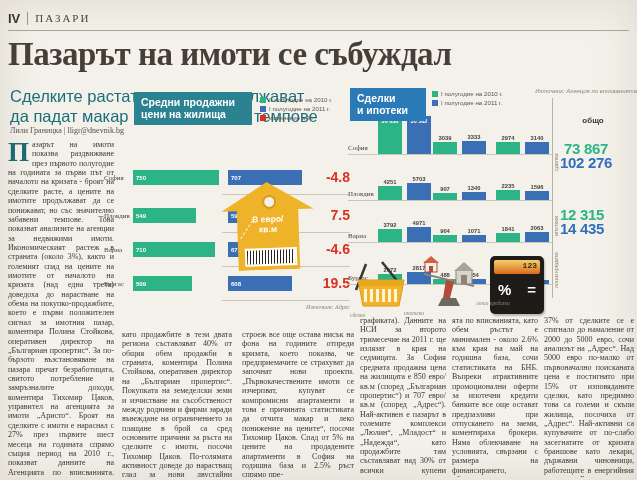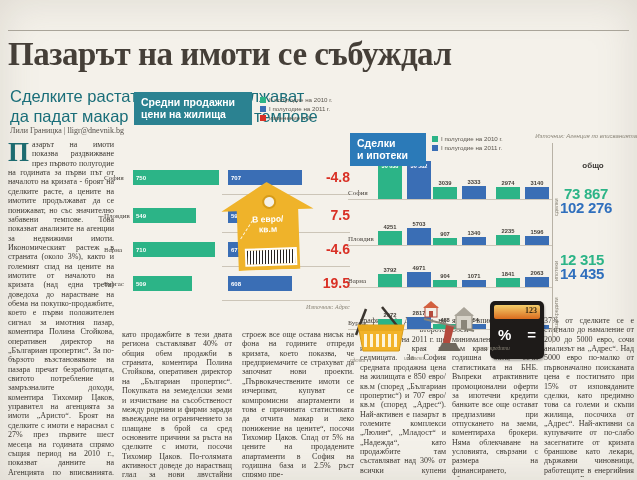"IV" div.hdr-left { html: none -> <div> <span>IV</span> <span></span> <span>ПАЗАРИ</span> </div> }
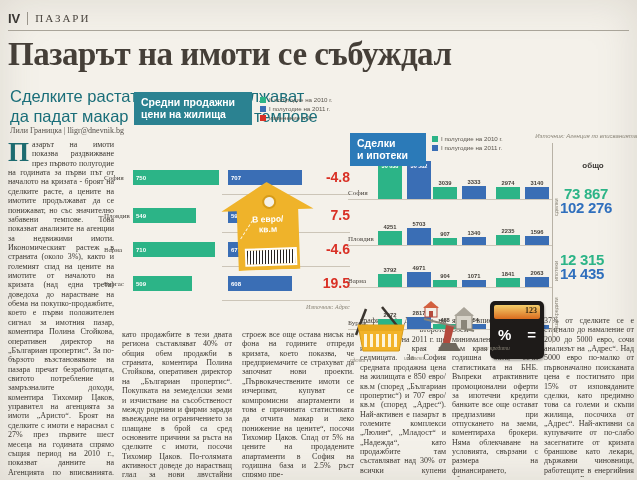"Сделки" .dchart { margin-top: 45px -> none }
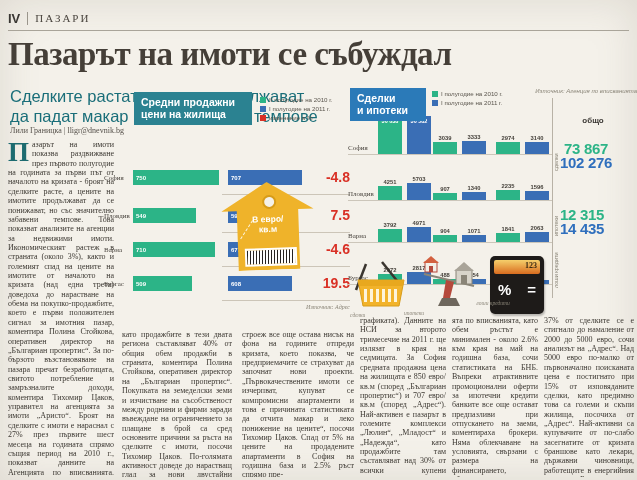"123" .calc-screen { font-family: Liberation Serif, serif -> Liberation Mono, monospace }
